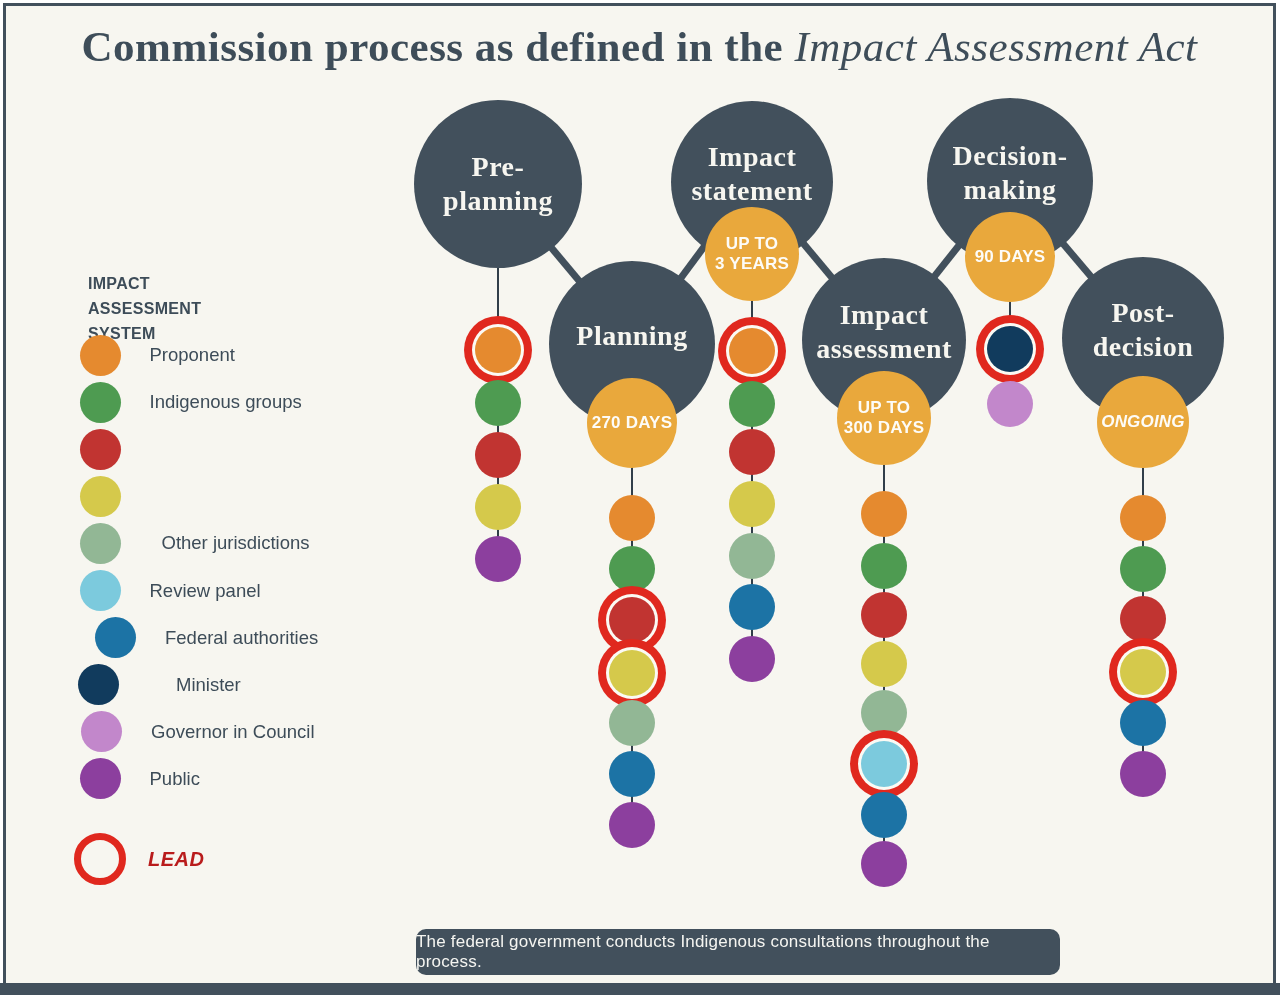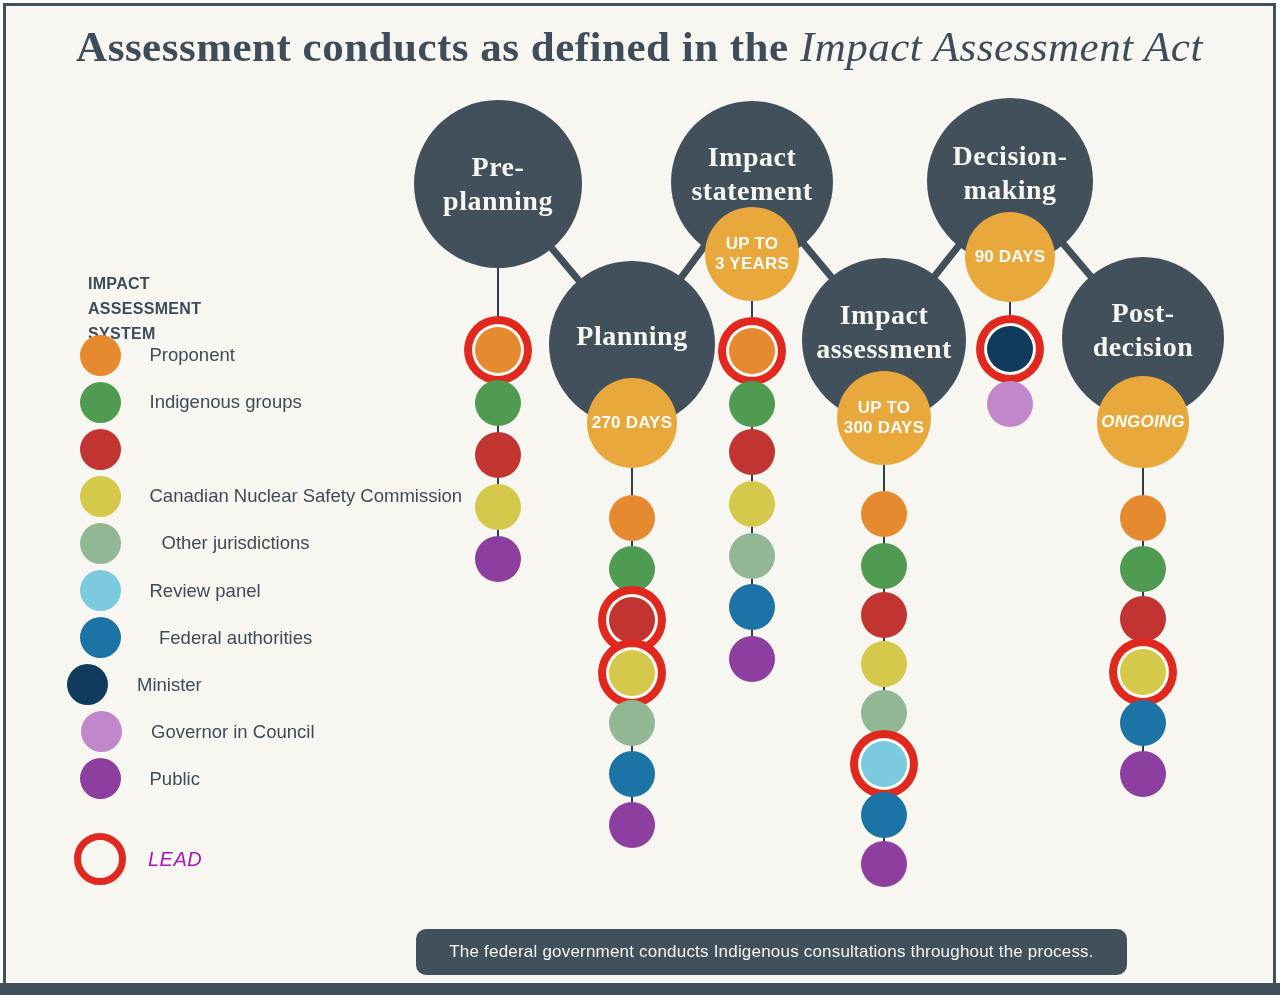"Assessment conducts as defined in" span { text: Assessment conducts -> Commission process }
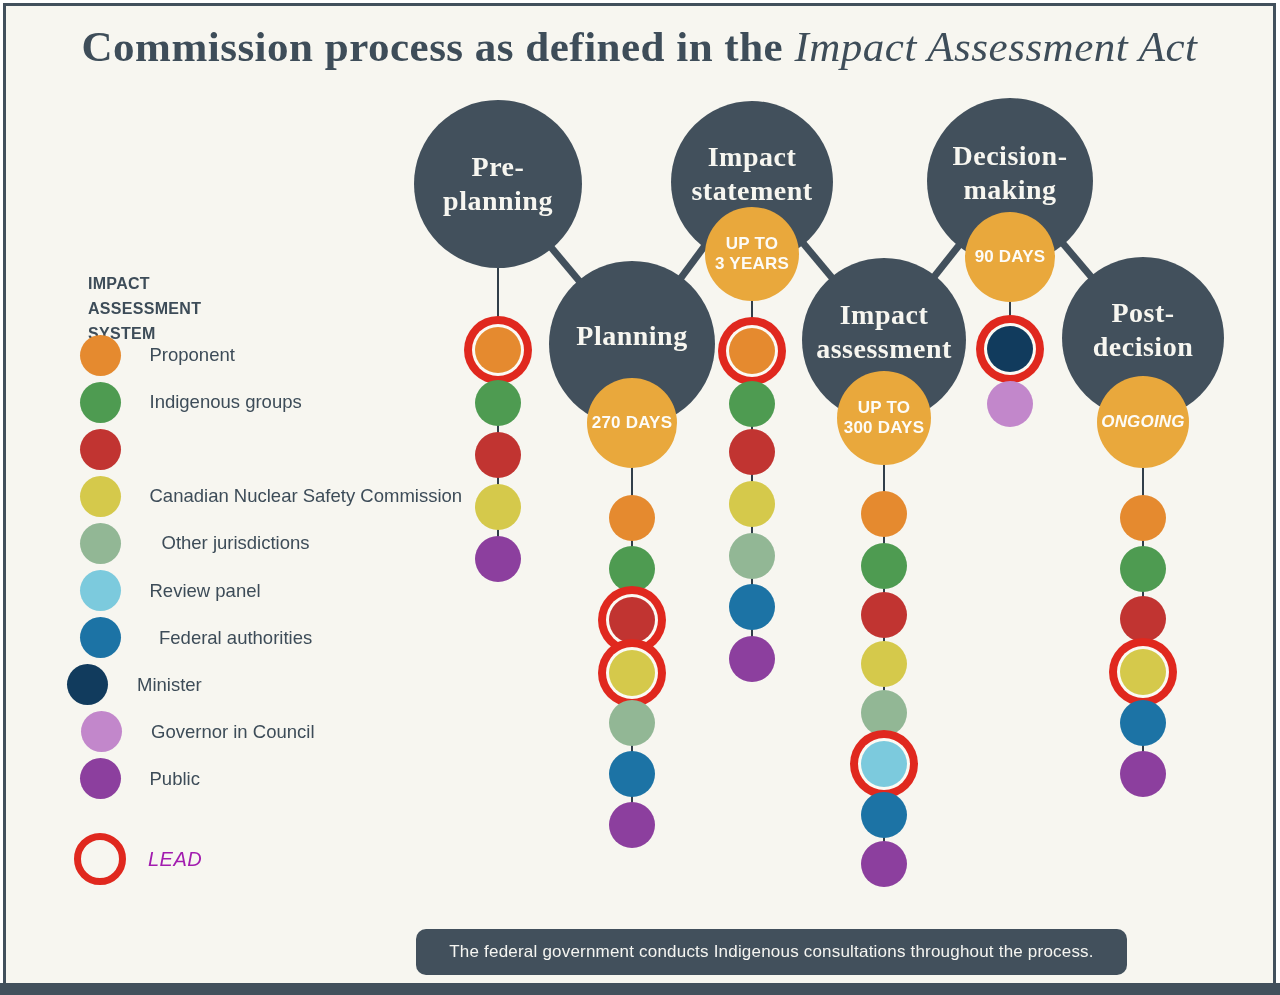"Canadian Nuclear Safety Commission" span.legend-label { html: <span>Canadian Nuclear Safety Commission</span> -> none }
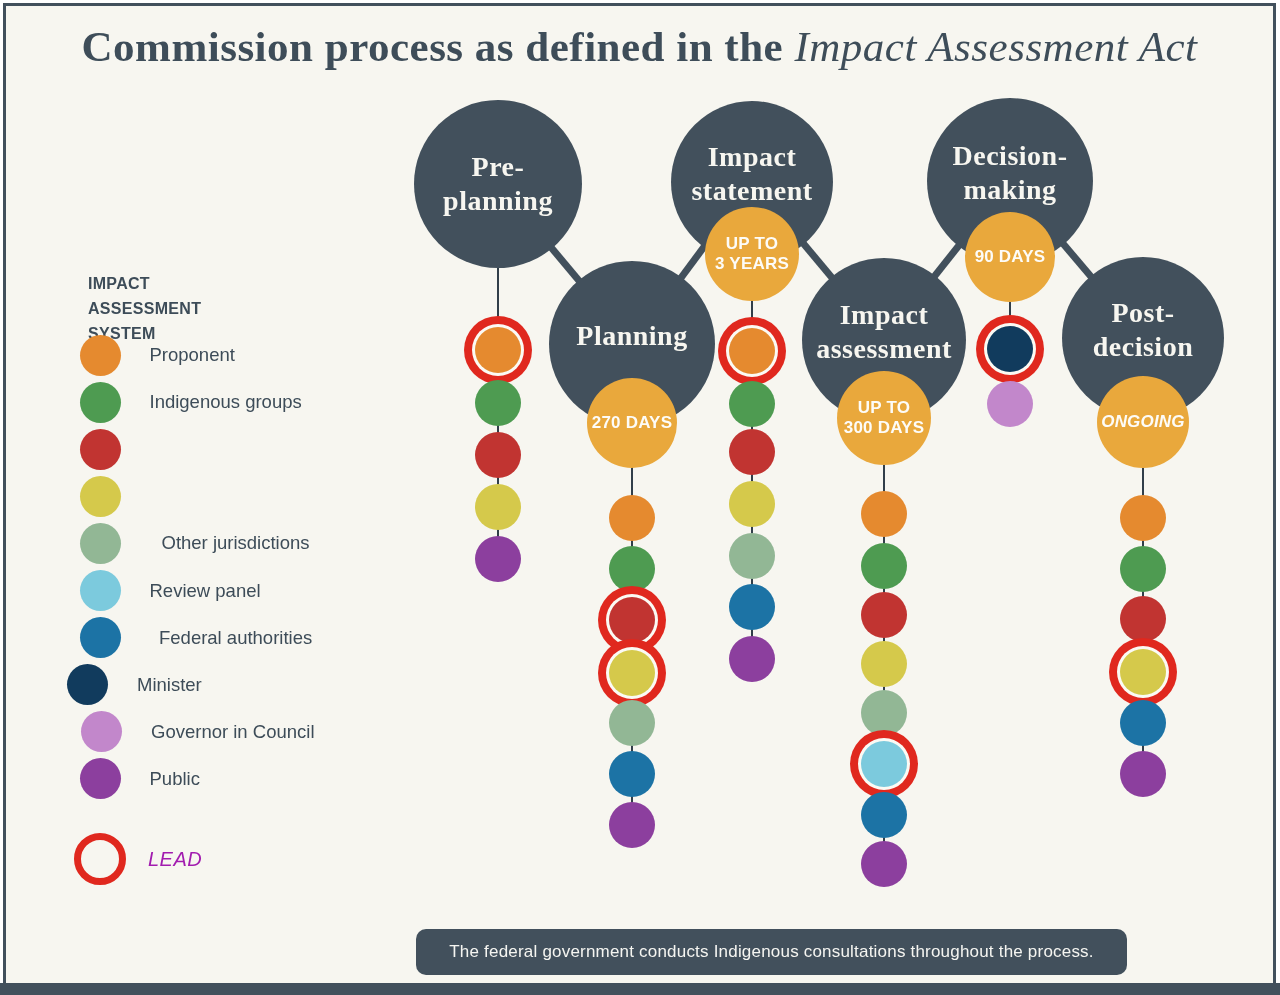"Federal authorities" div.legend-item { gap: 9px -> none; left: 74px -> 89px }
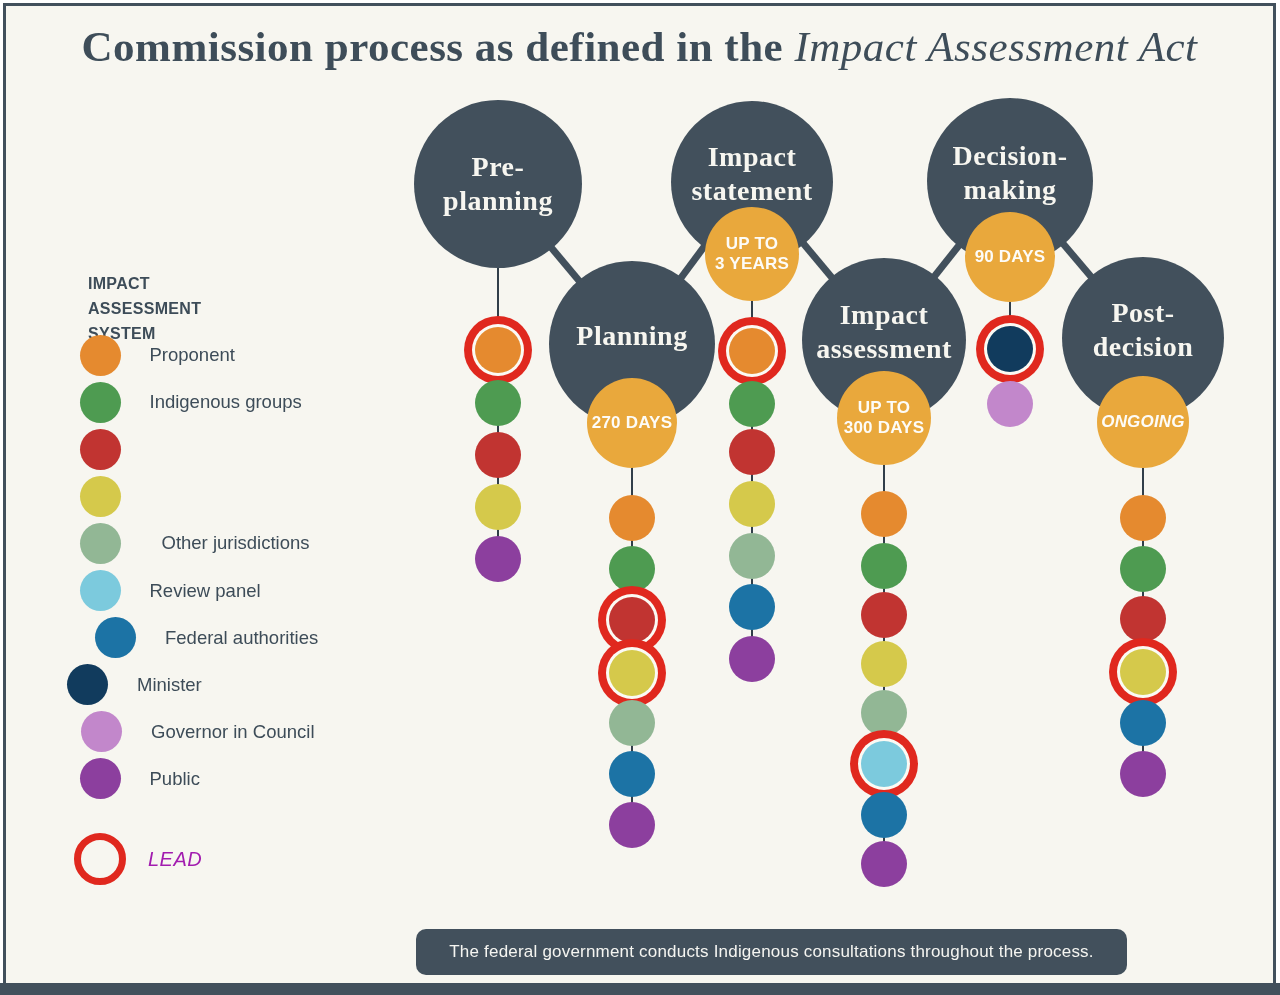"Minister" div.legend-item { gap: none -> 28px; left: 61px -> 72px }
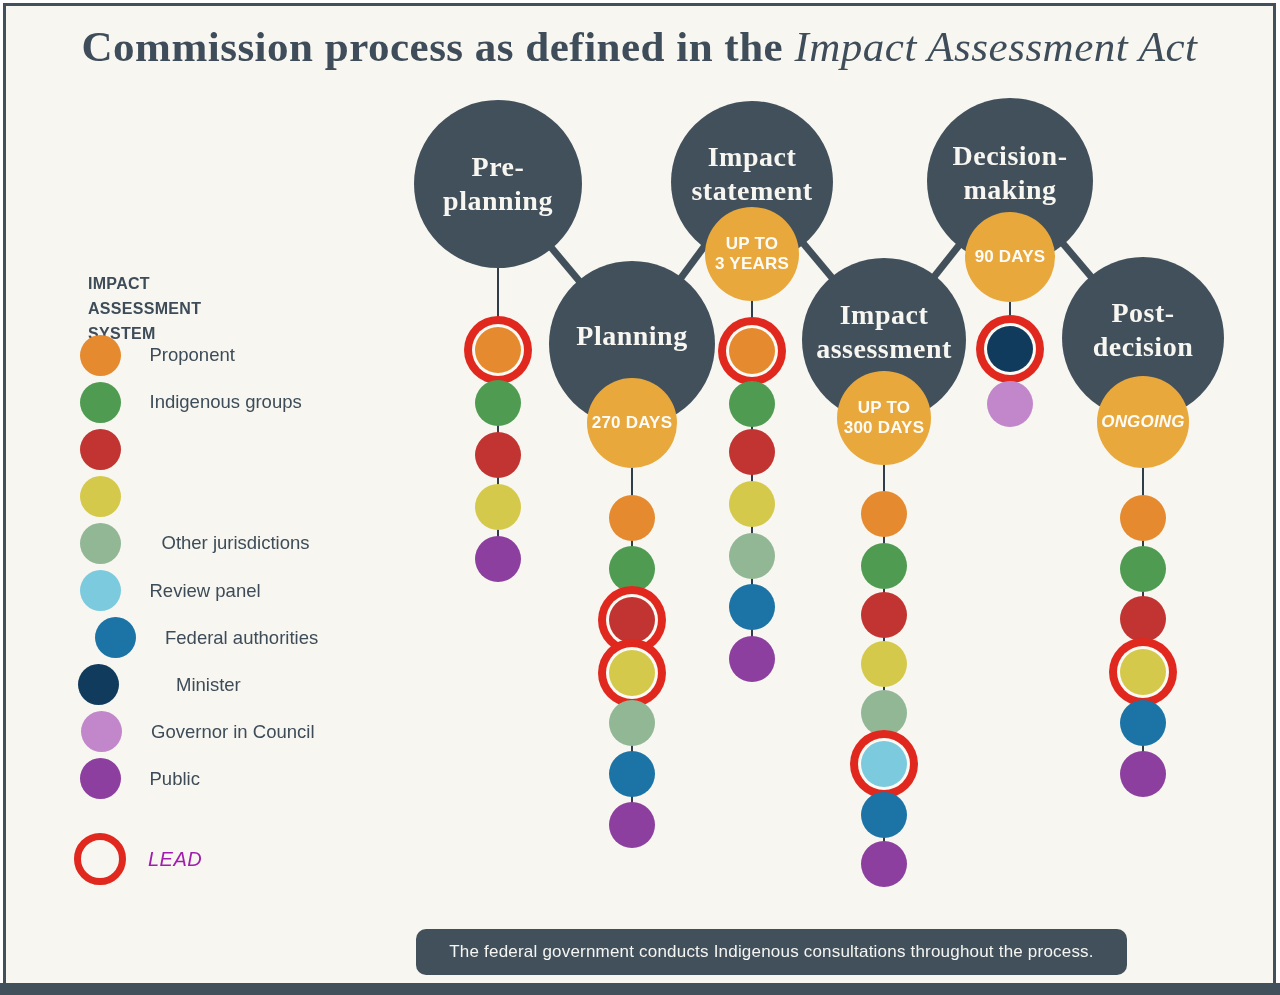"LEAD" .lead-label { color: #a21caf -> #b91c1c; font-weight: 400 -> 700 }
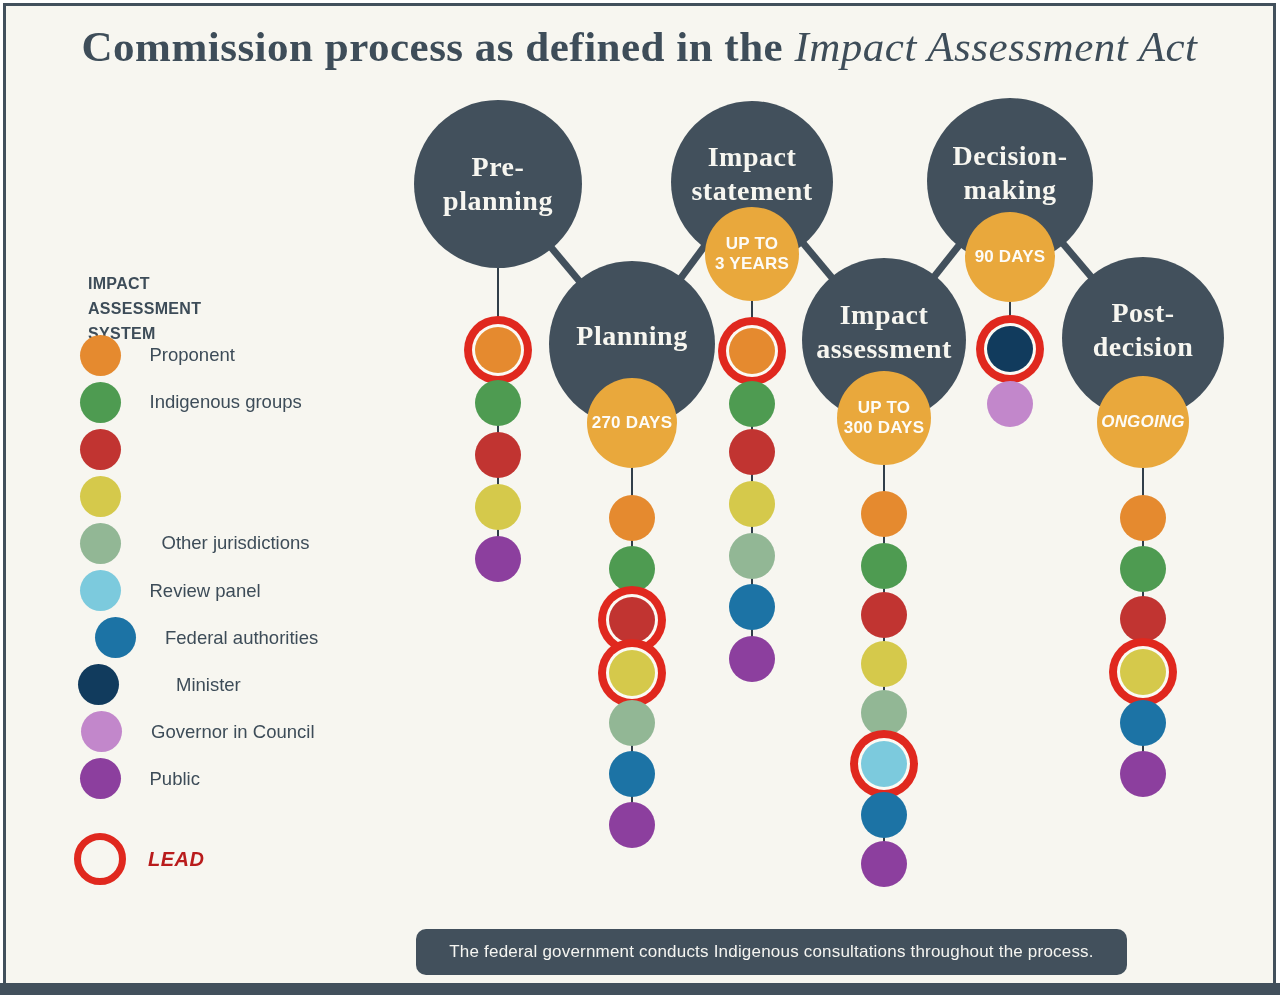"The federal government conducts" .banner { width: 711px -> 644px }
